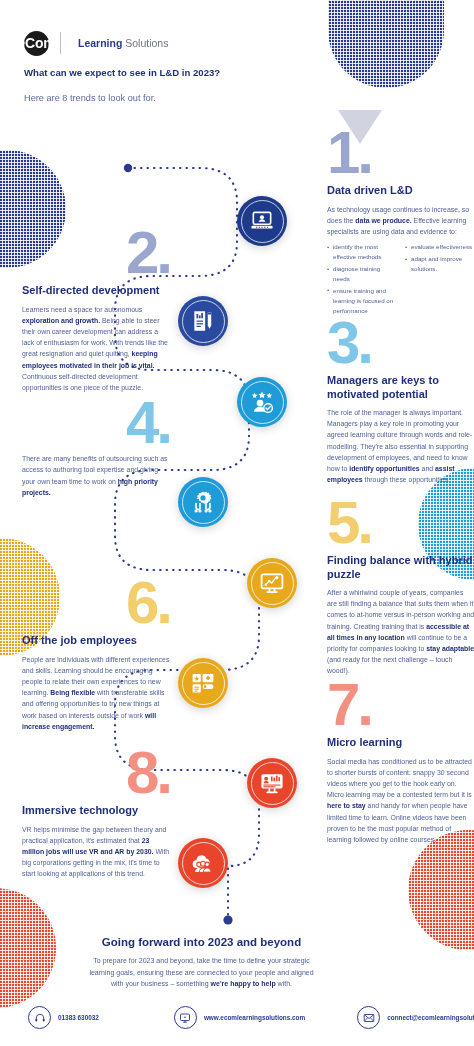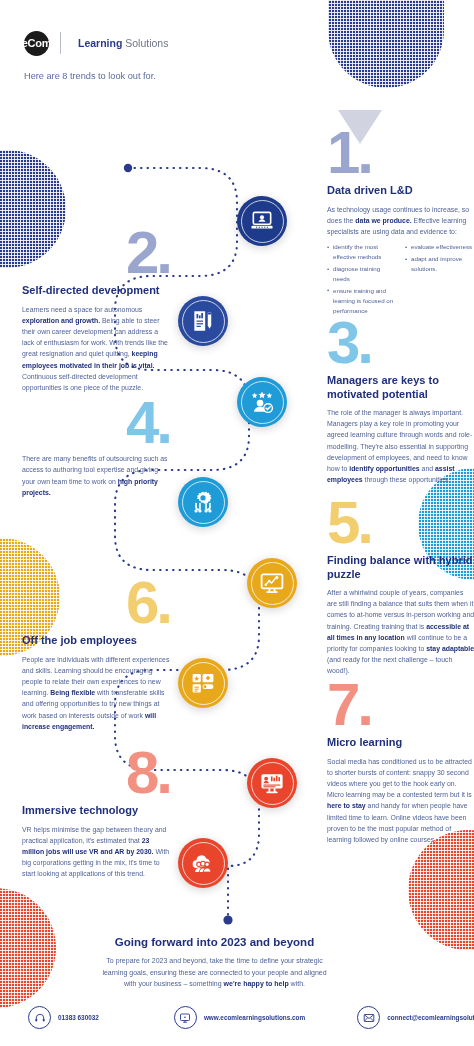"eCom" .logo-mark { font-size: 11px -> 14px }
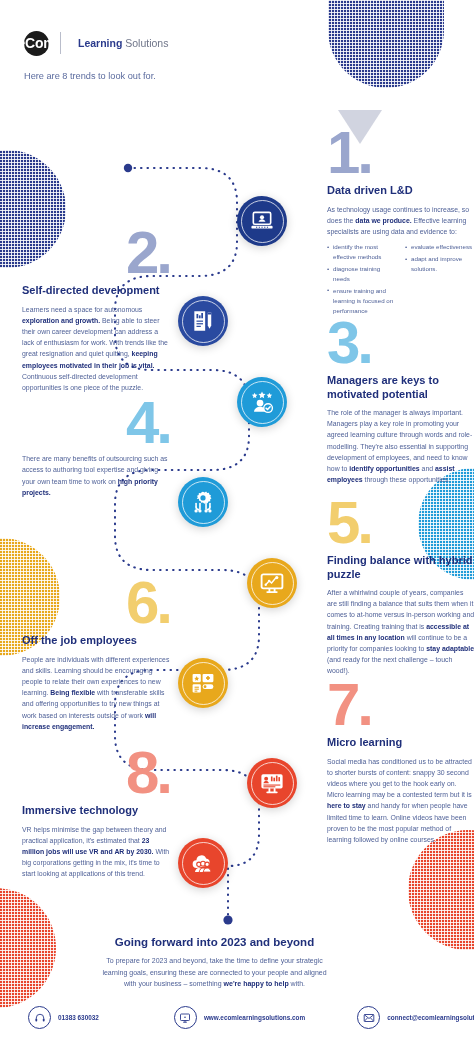"What can we expect to" div.sub-title { html: none -> <div>What can we expect to see in L&amp;D in 2023?</div> }
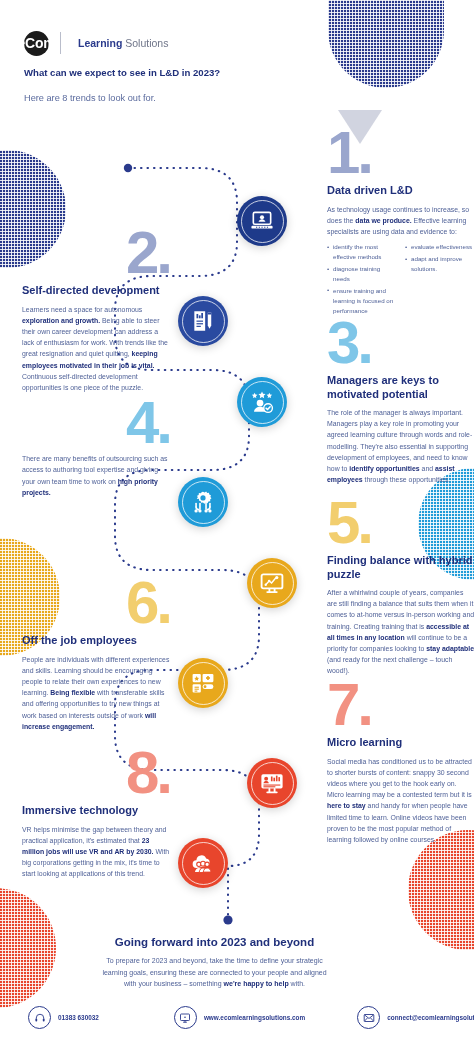"Going forward into 2023 and" .closing { left: 18px -> 5px }
